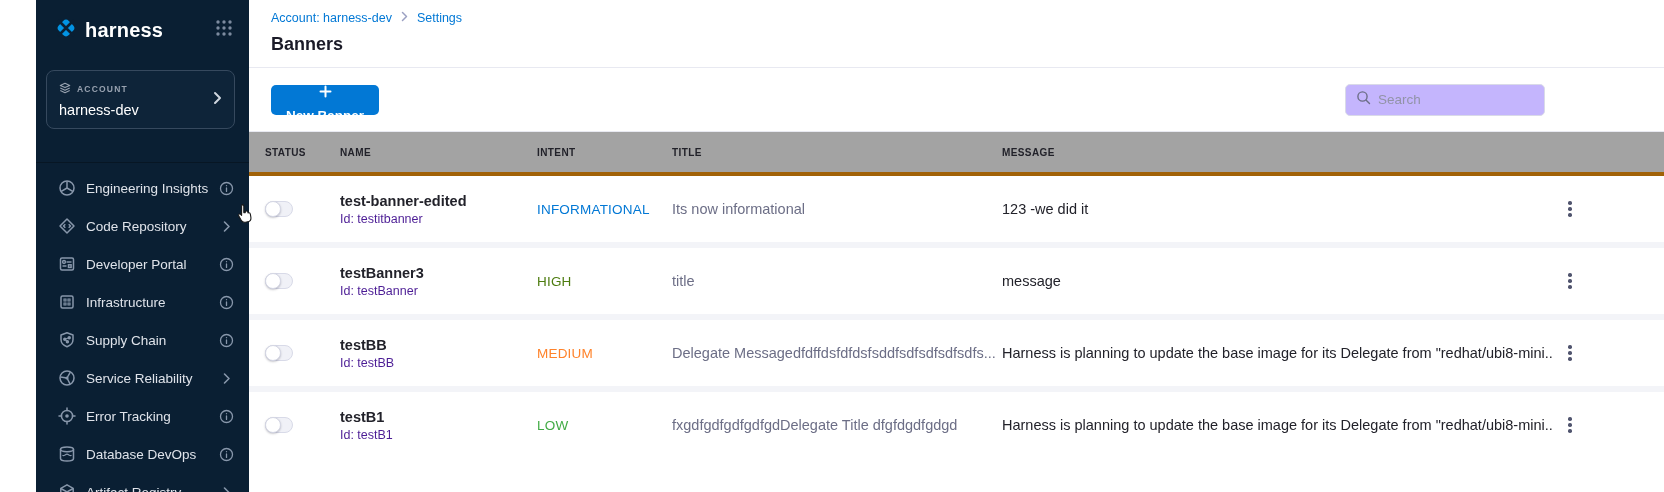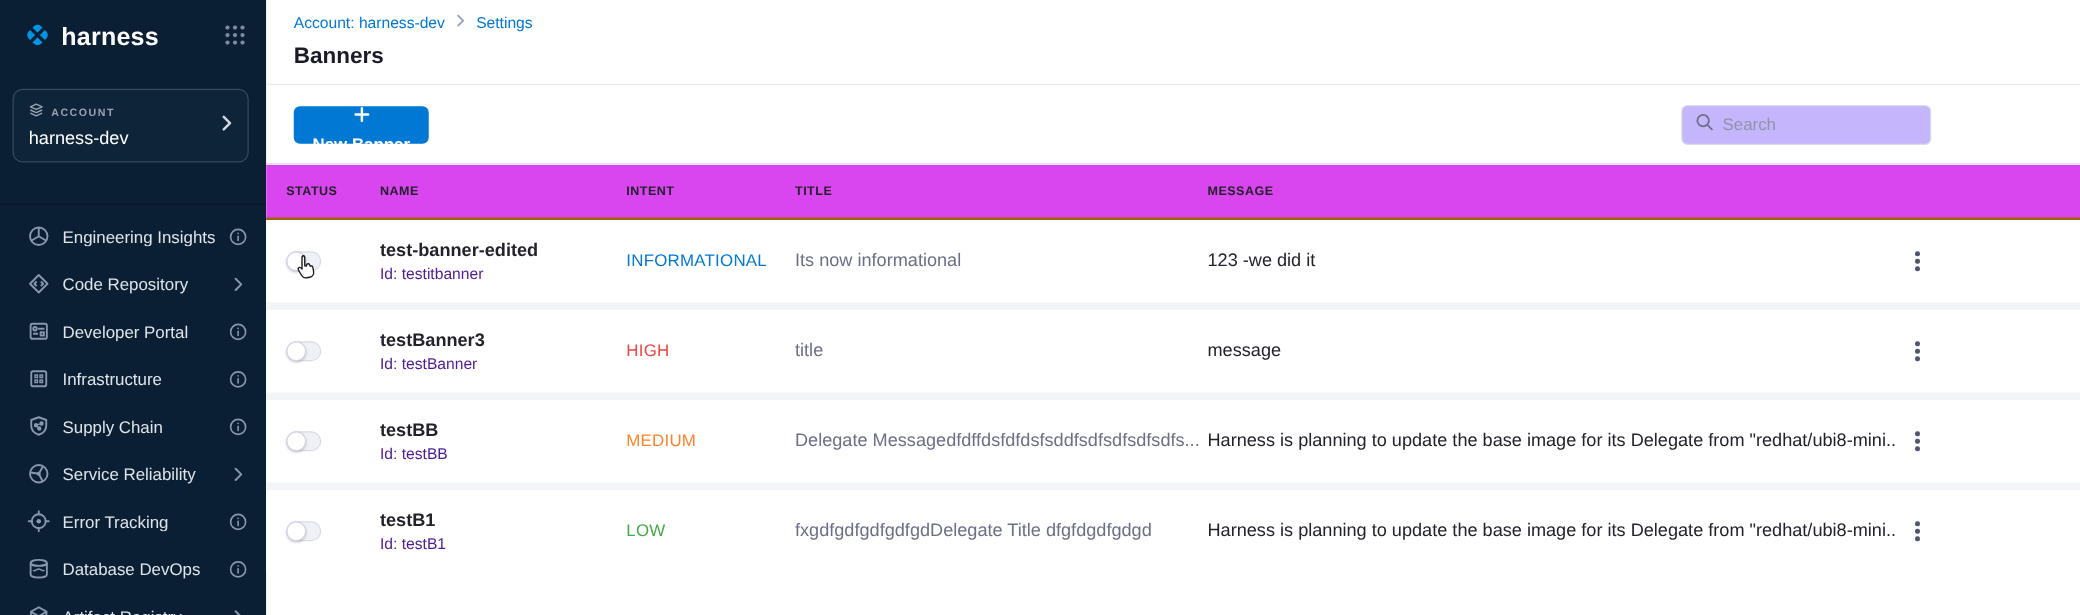"harness" .app { padding-left: none -> 36px }
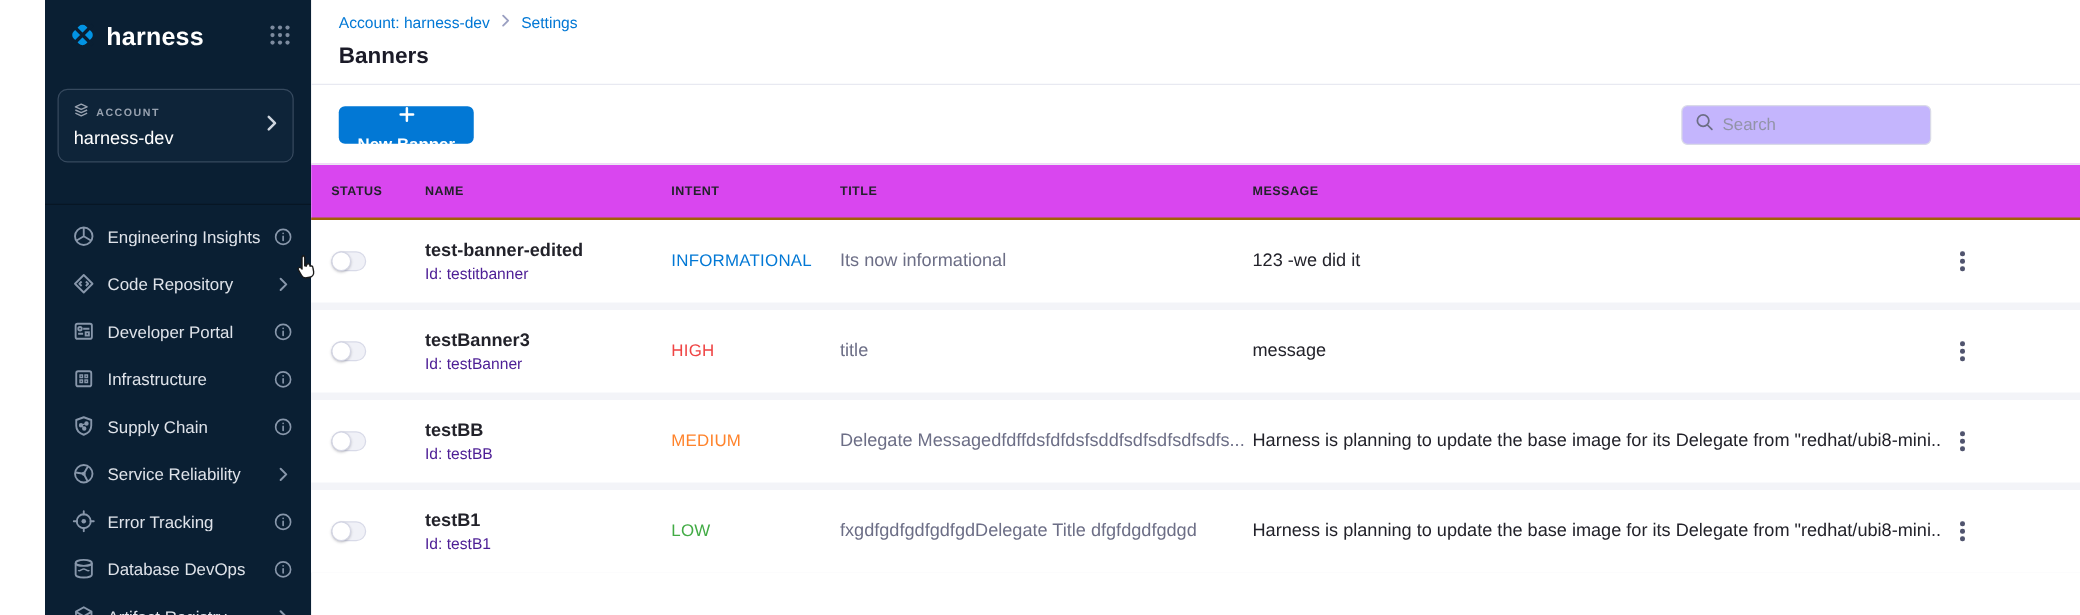"STATUS" .thead { background: #d946ef -> #a3a3a3; border-bottom: 2px solid #a16207 -> 4px solid #a16207 }
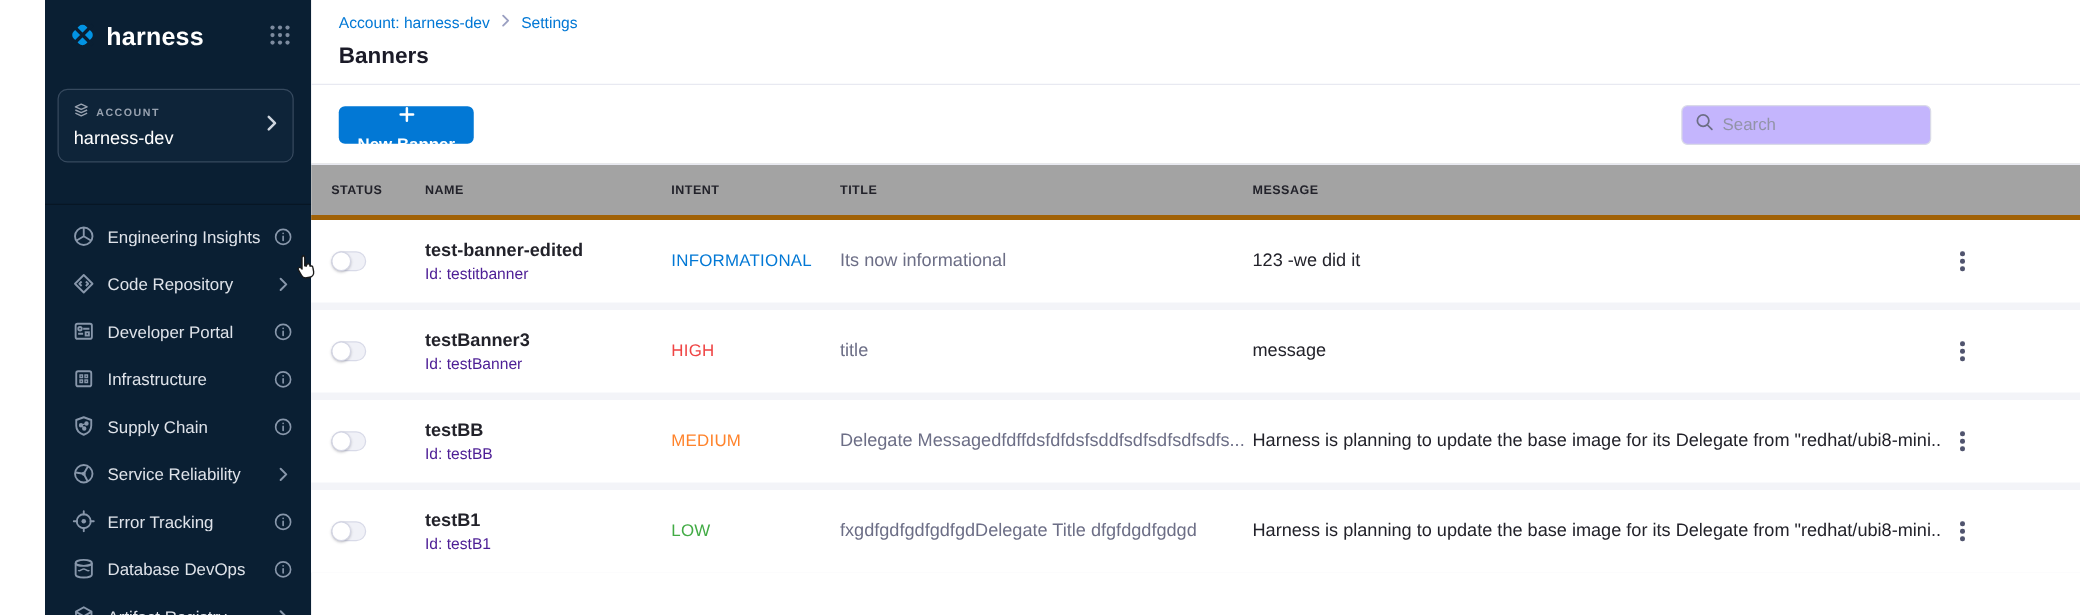"HIGH" span.intent-text { color: #ef4444 -> #4d7c0f }
